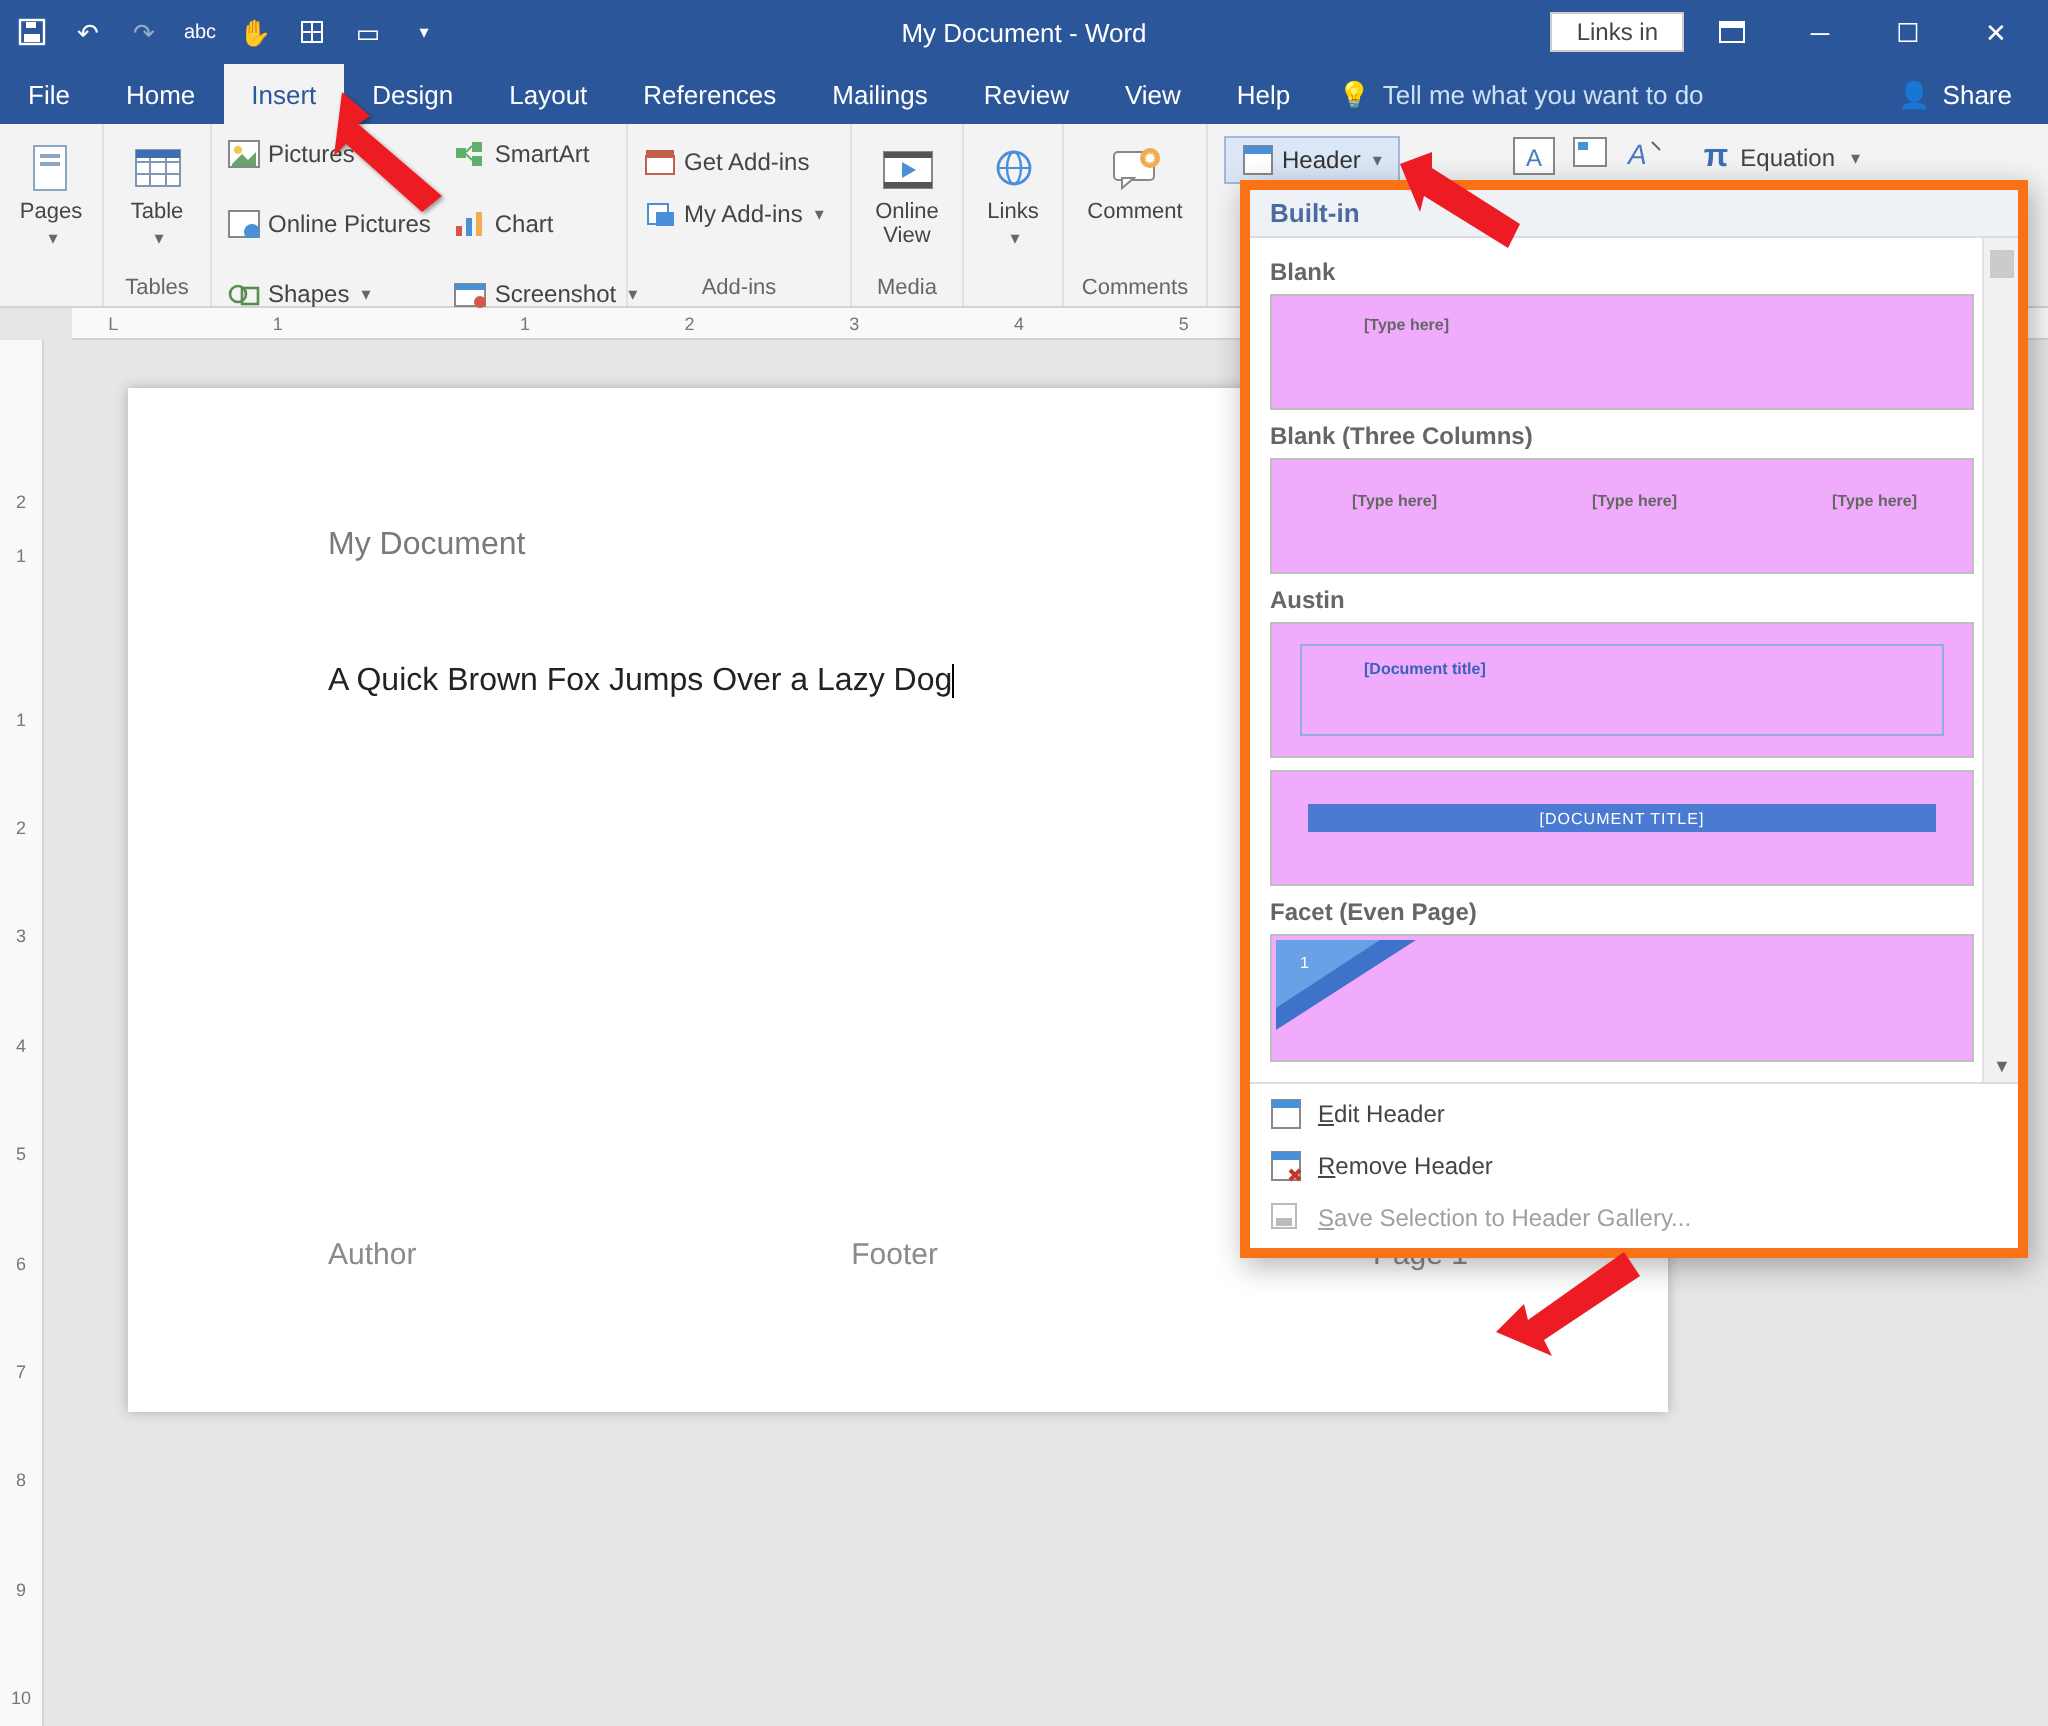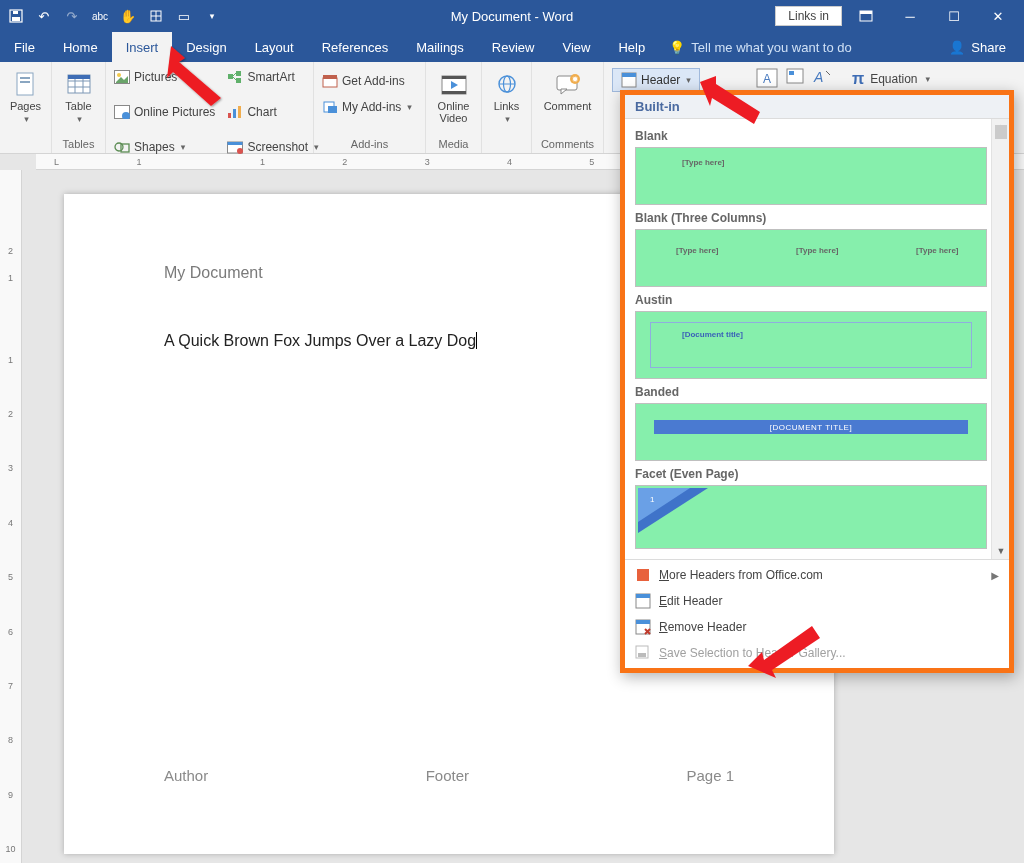"Online" span.blabel { text: Video -> View }
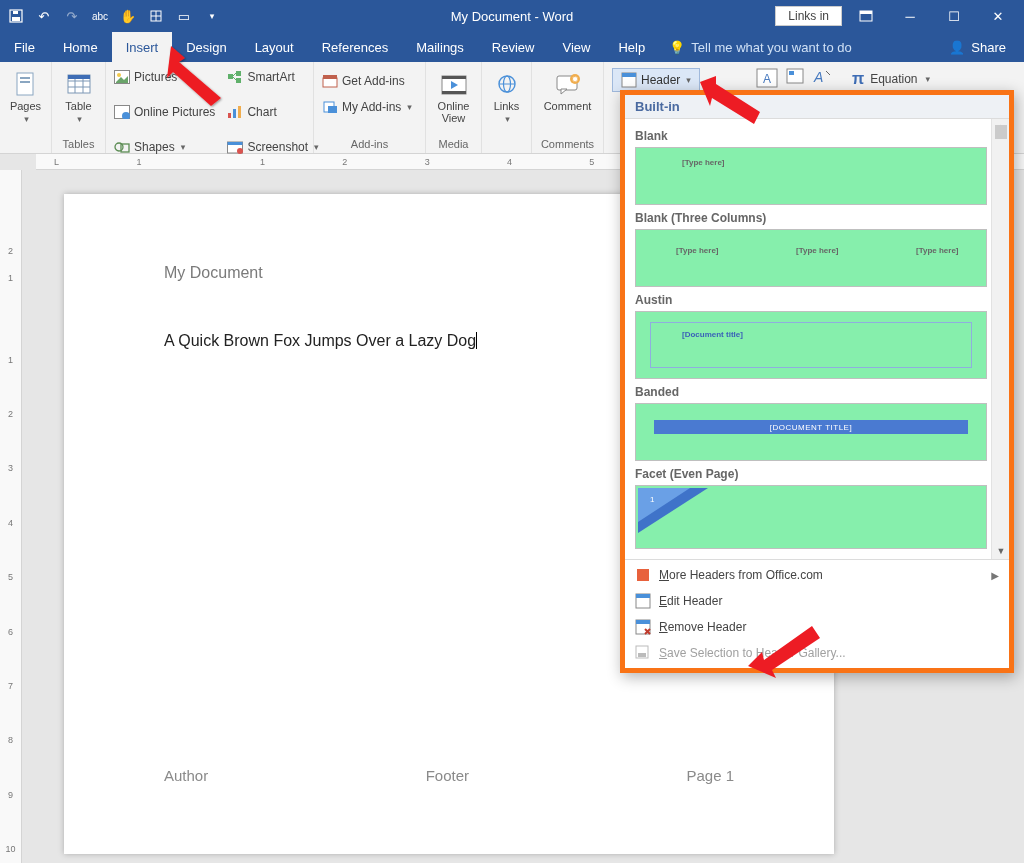"[Type here]" .preview { background: #86efac -> #f0abfc }
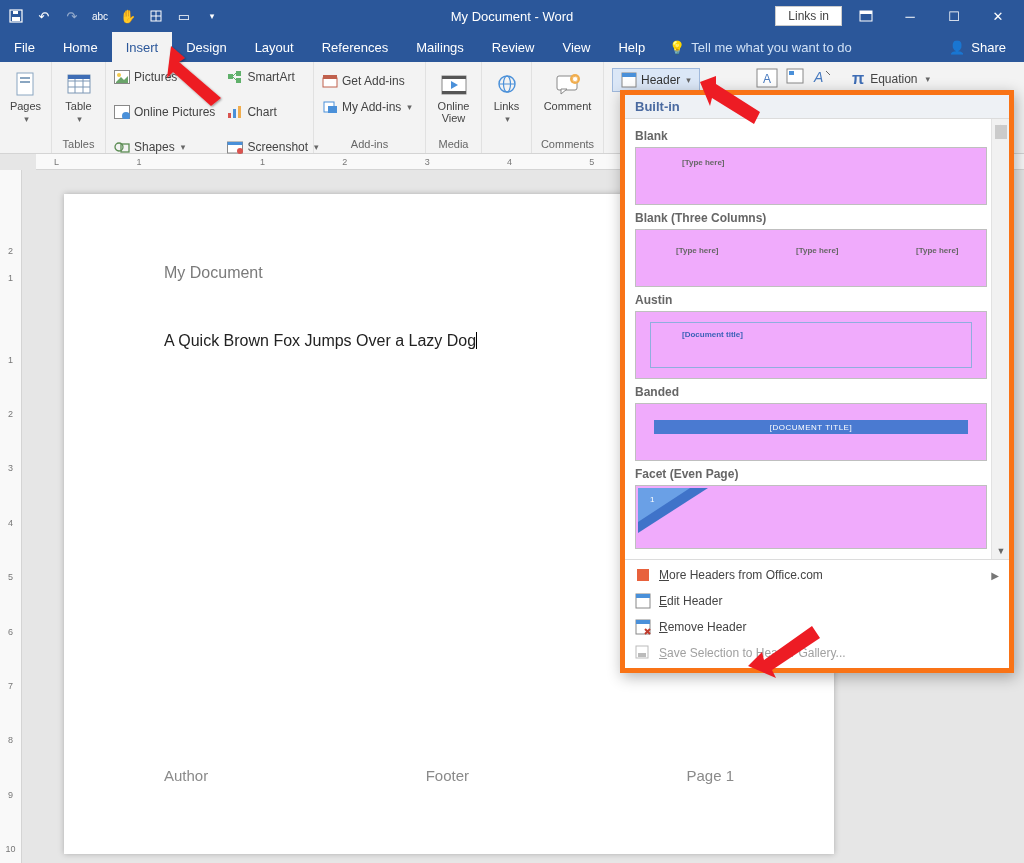"My Document" .page { height: 660px -> 512px }
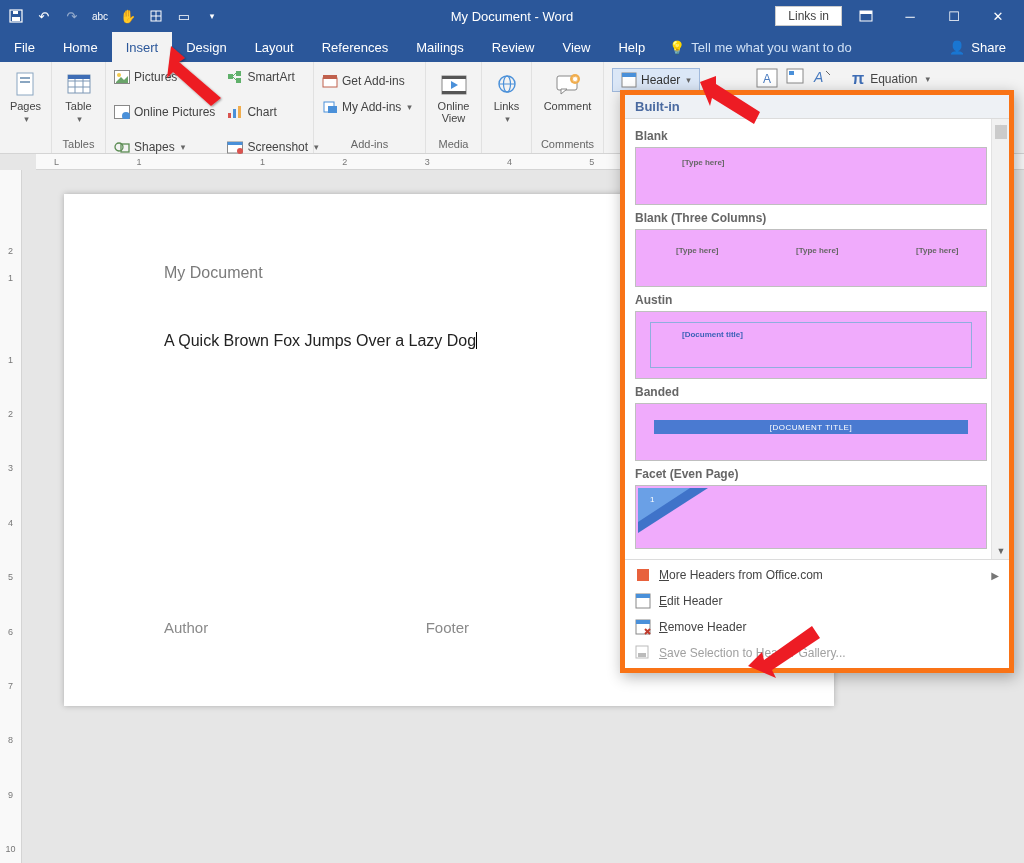"Banded" div.cat-label { html: <div>Banded</div> -> none }
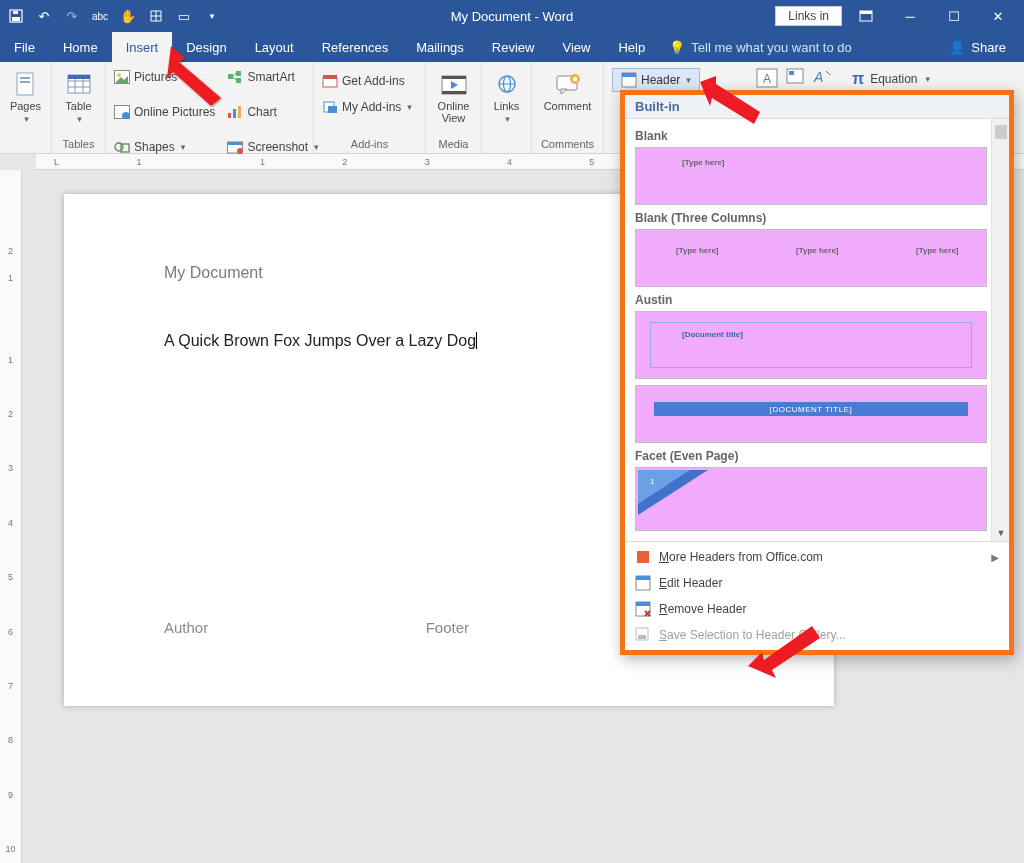"More Headers from Office.com" div.cmd { html: <div> <span> <svg> <rect></rect> </svg> </span> <span><span>M</span><span>ore Headers from Office.com</span></span> <span>▶</span> </div> -> none }
